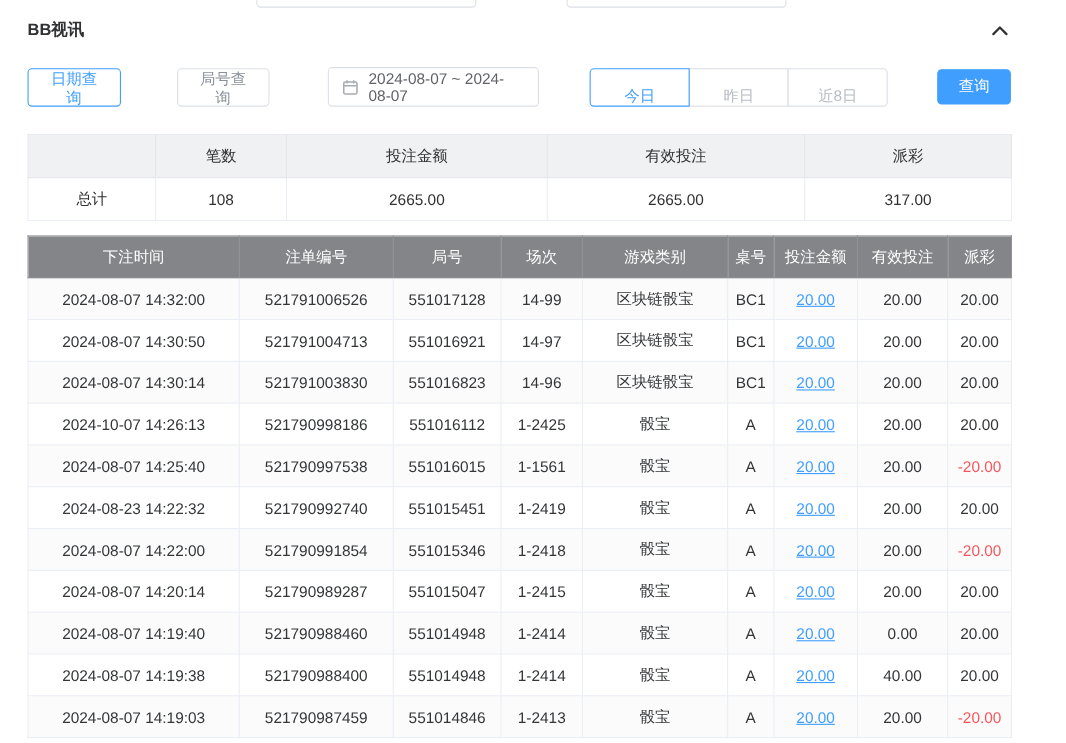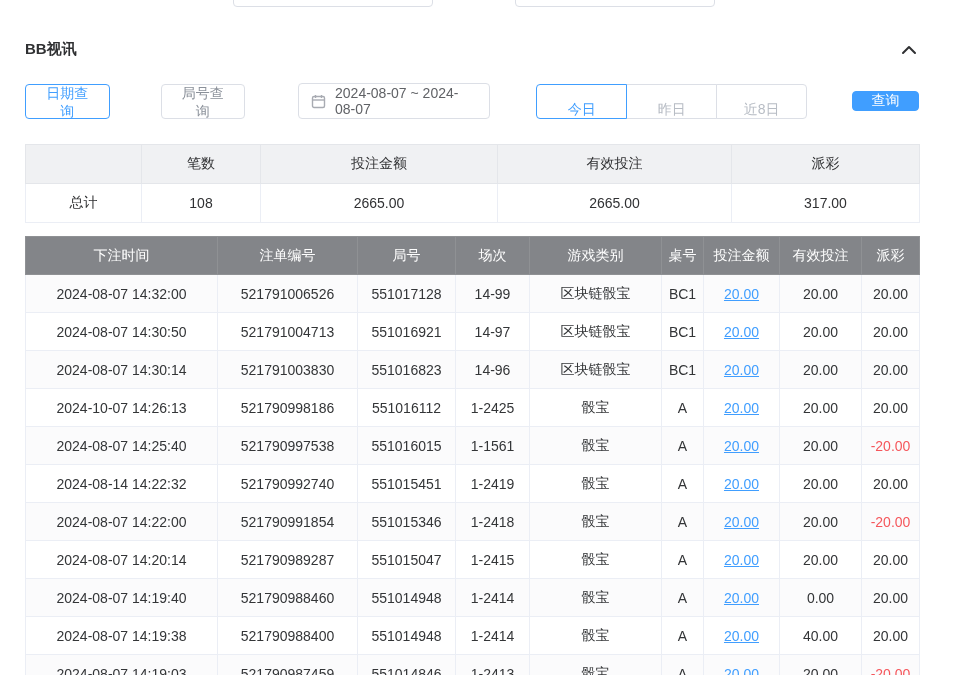"BB视讯" .section-header { padding-top: 40px -> 18px }
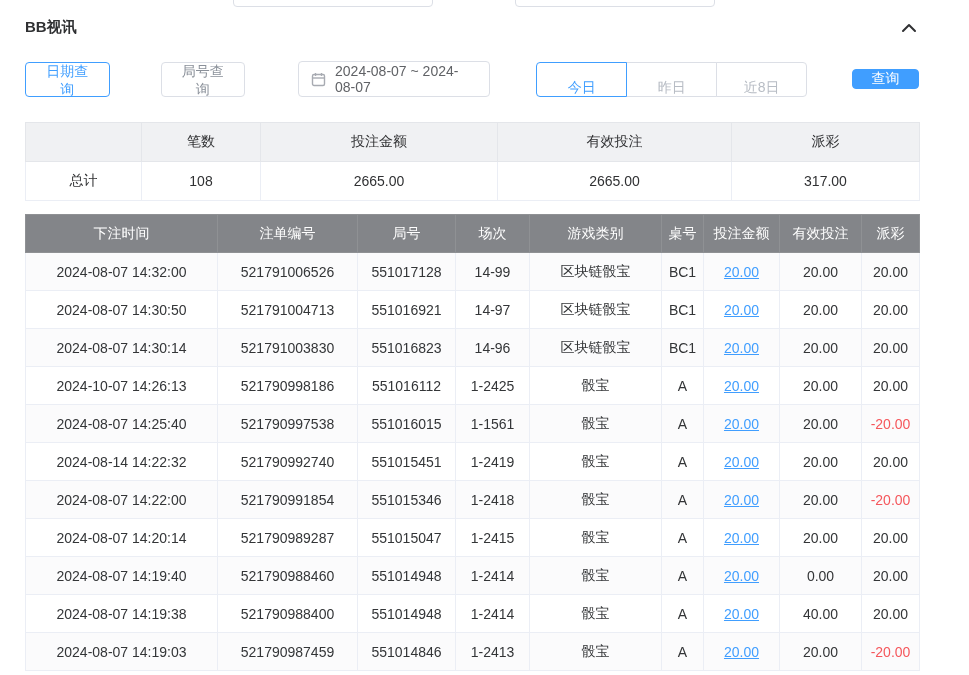"查询" .btn.primary { height: 20px -> 32px }
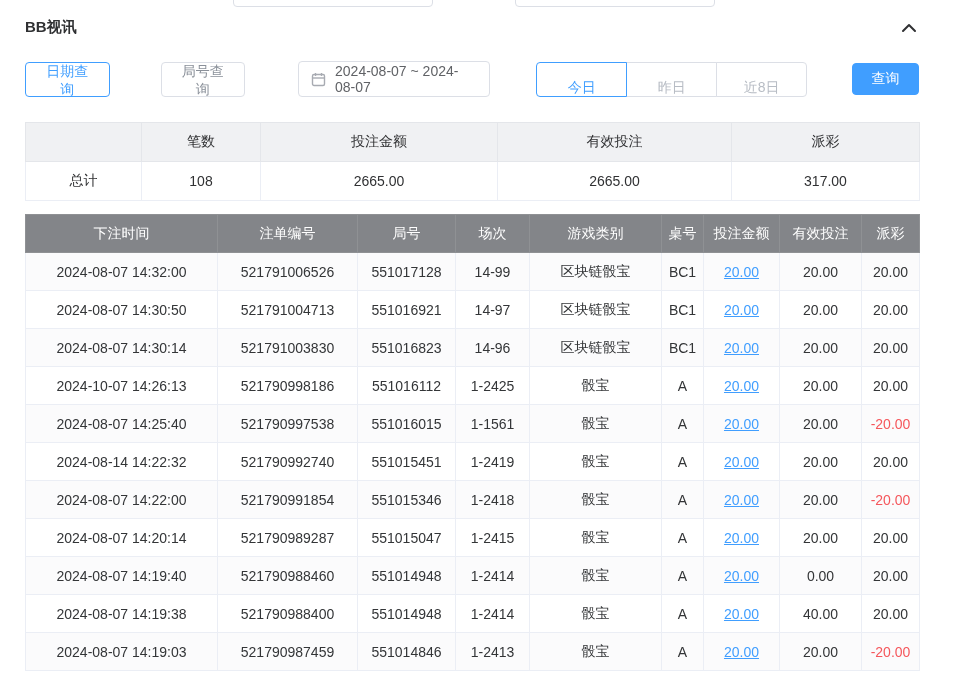"2024-08-14 14:22:32" td { text: 2024-08-14 -> 2024-08-23 }
